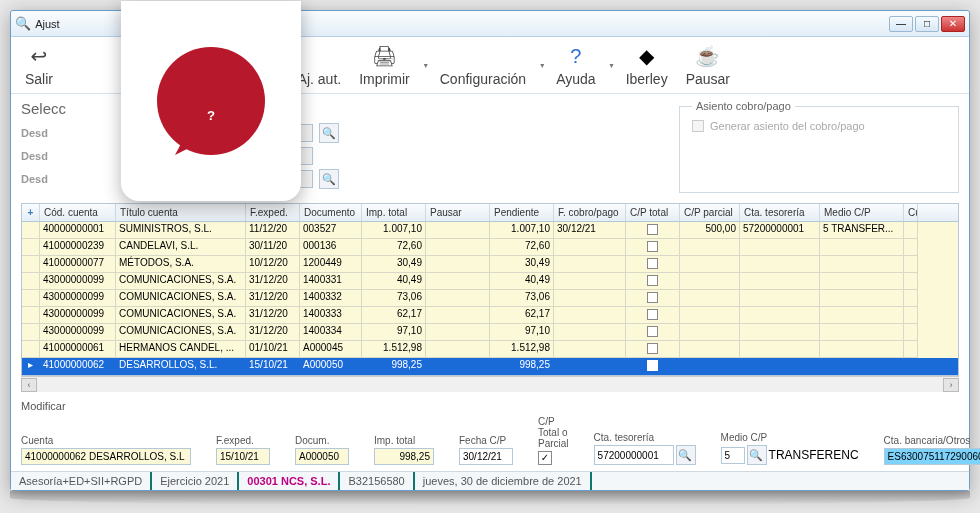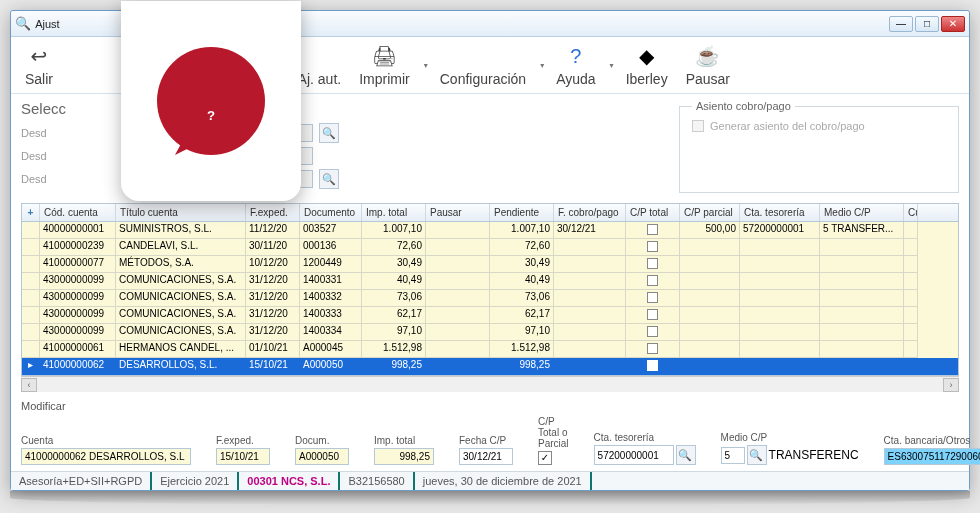"Desd" .sel-row .lbl1 { font-weight: none -> bold }
